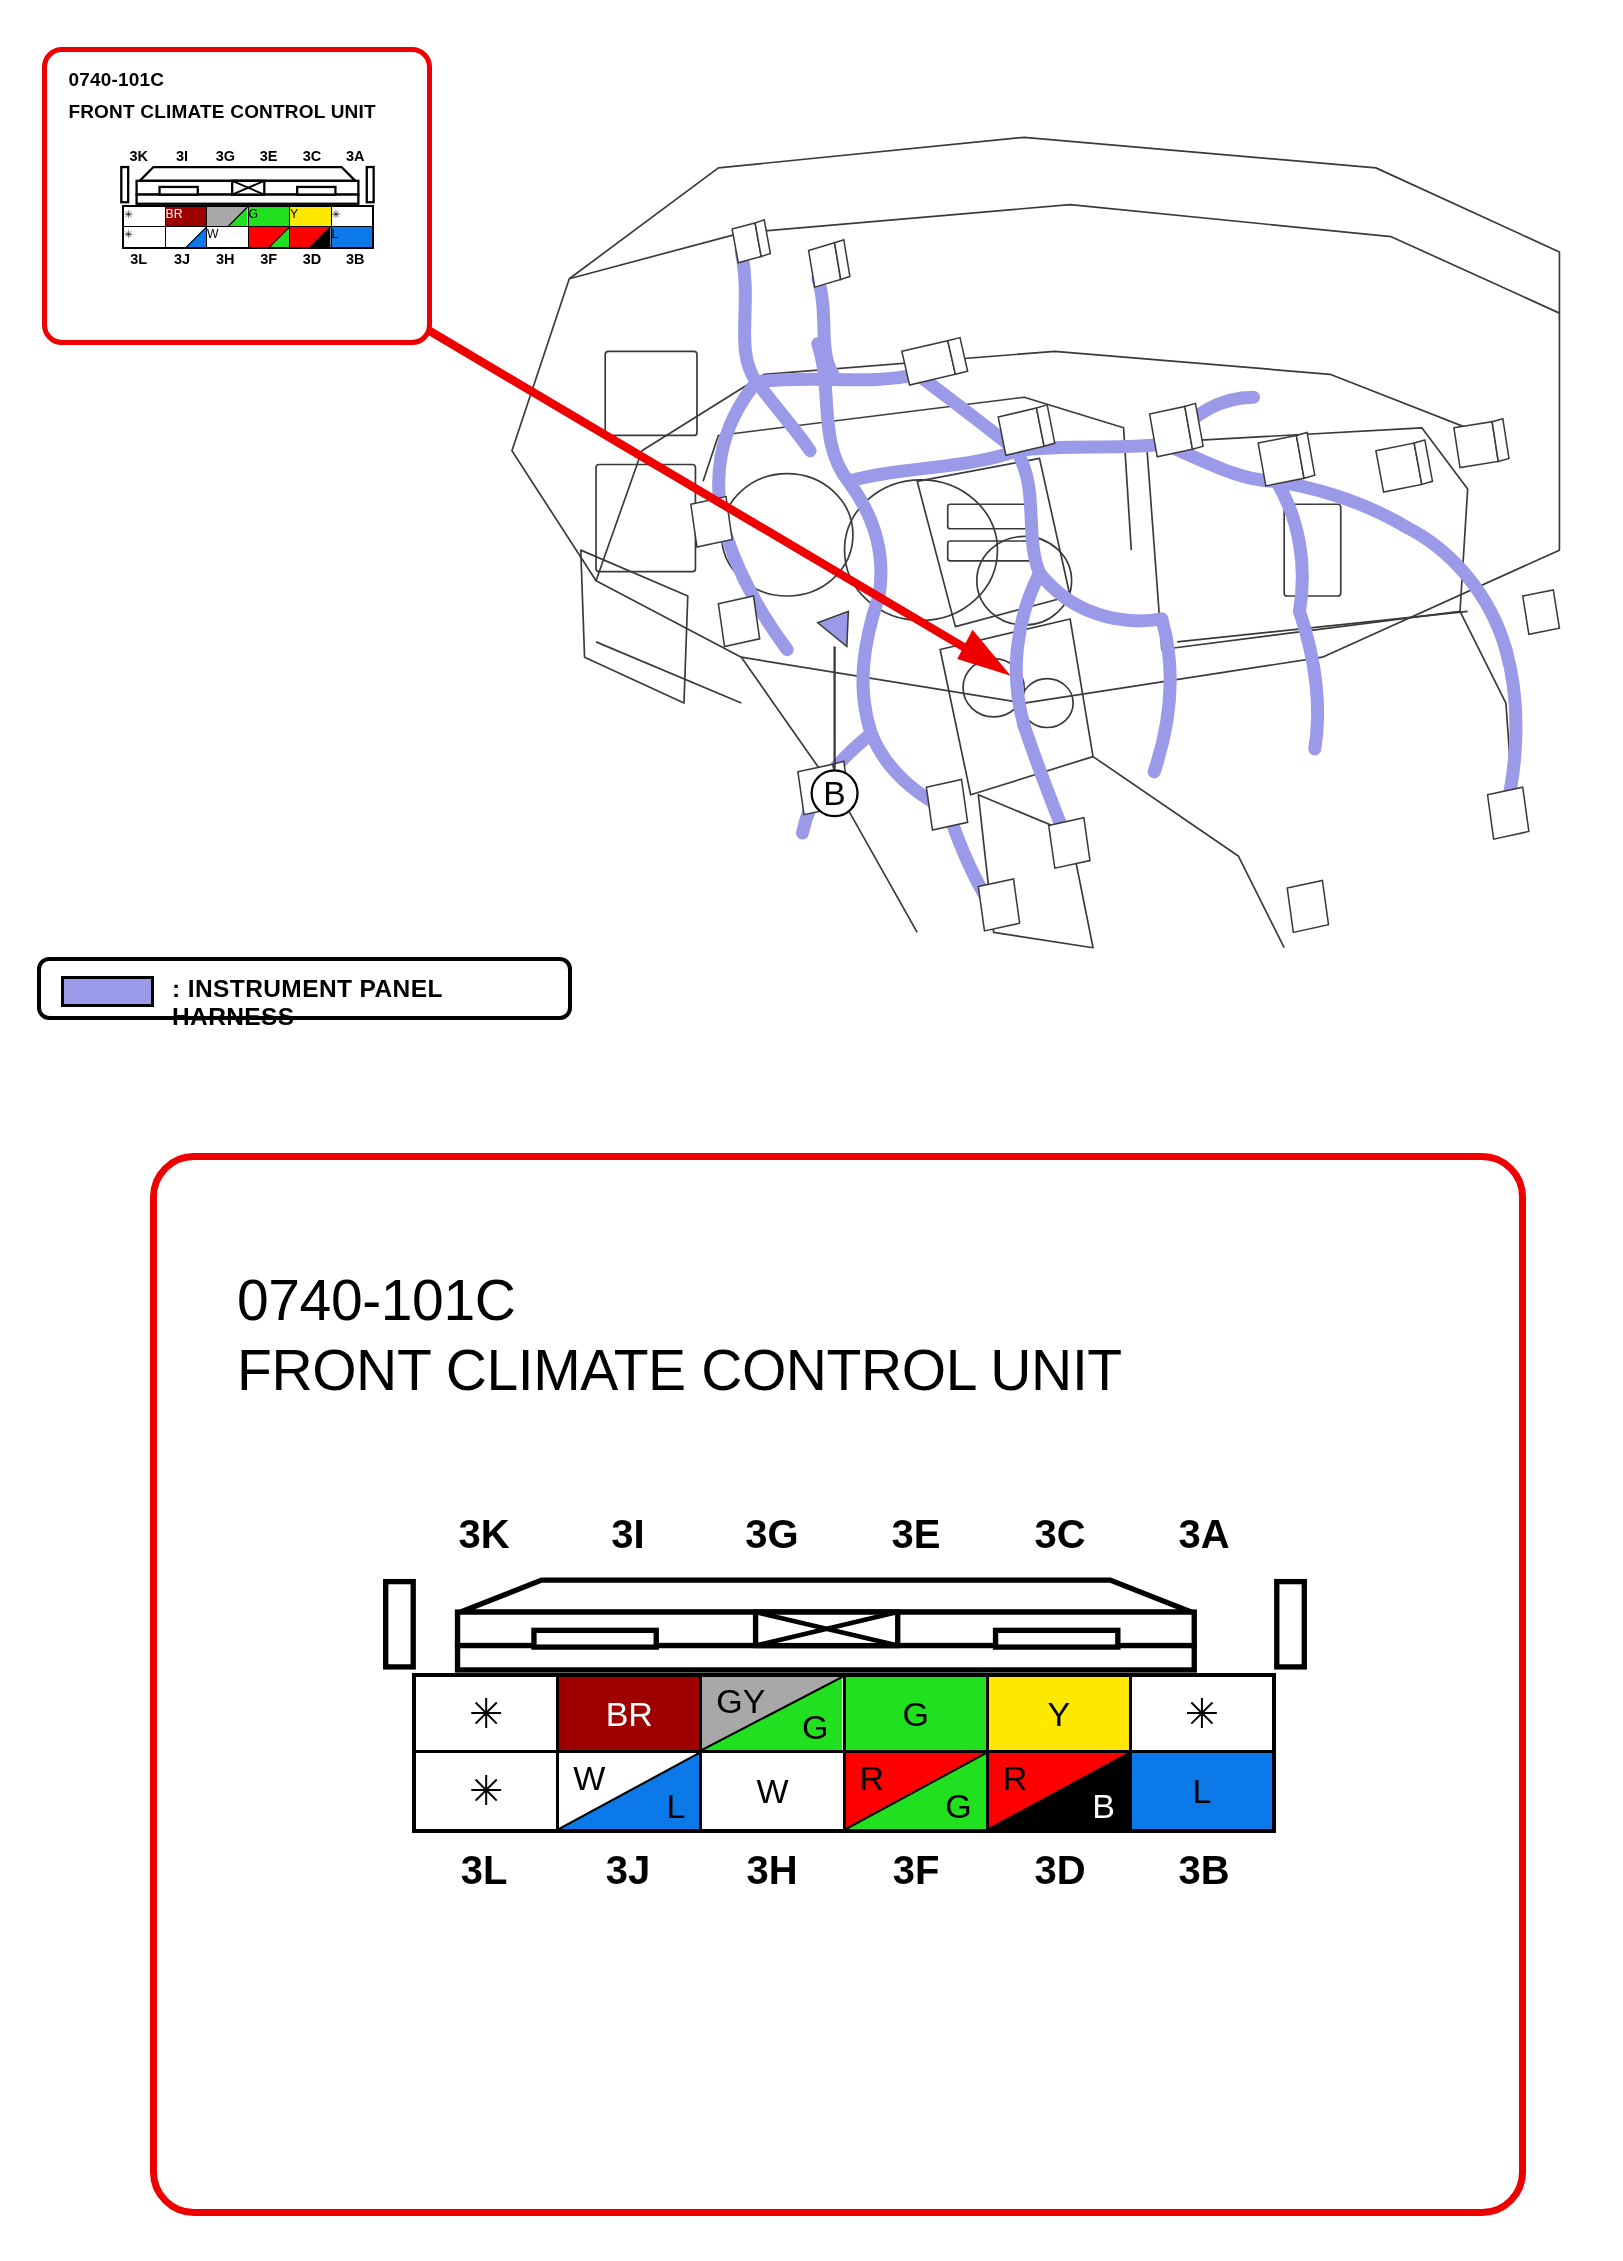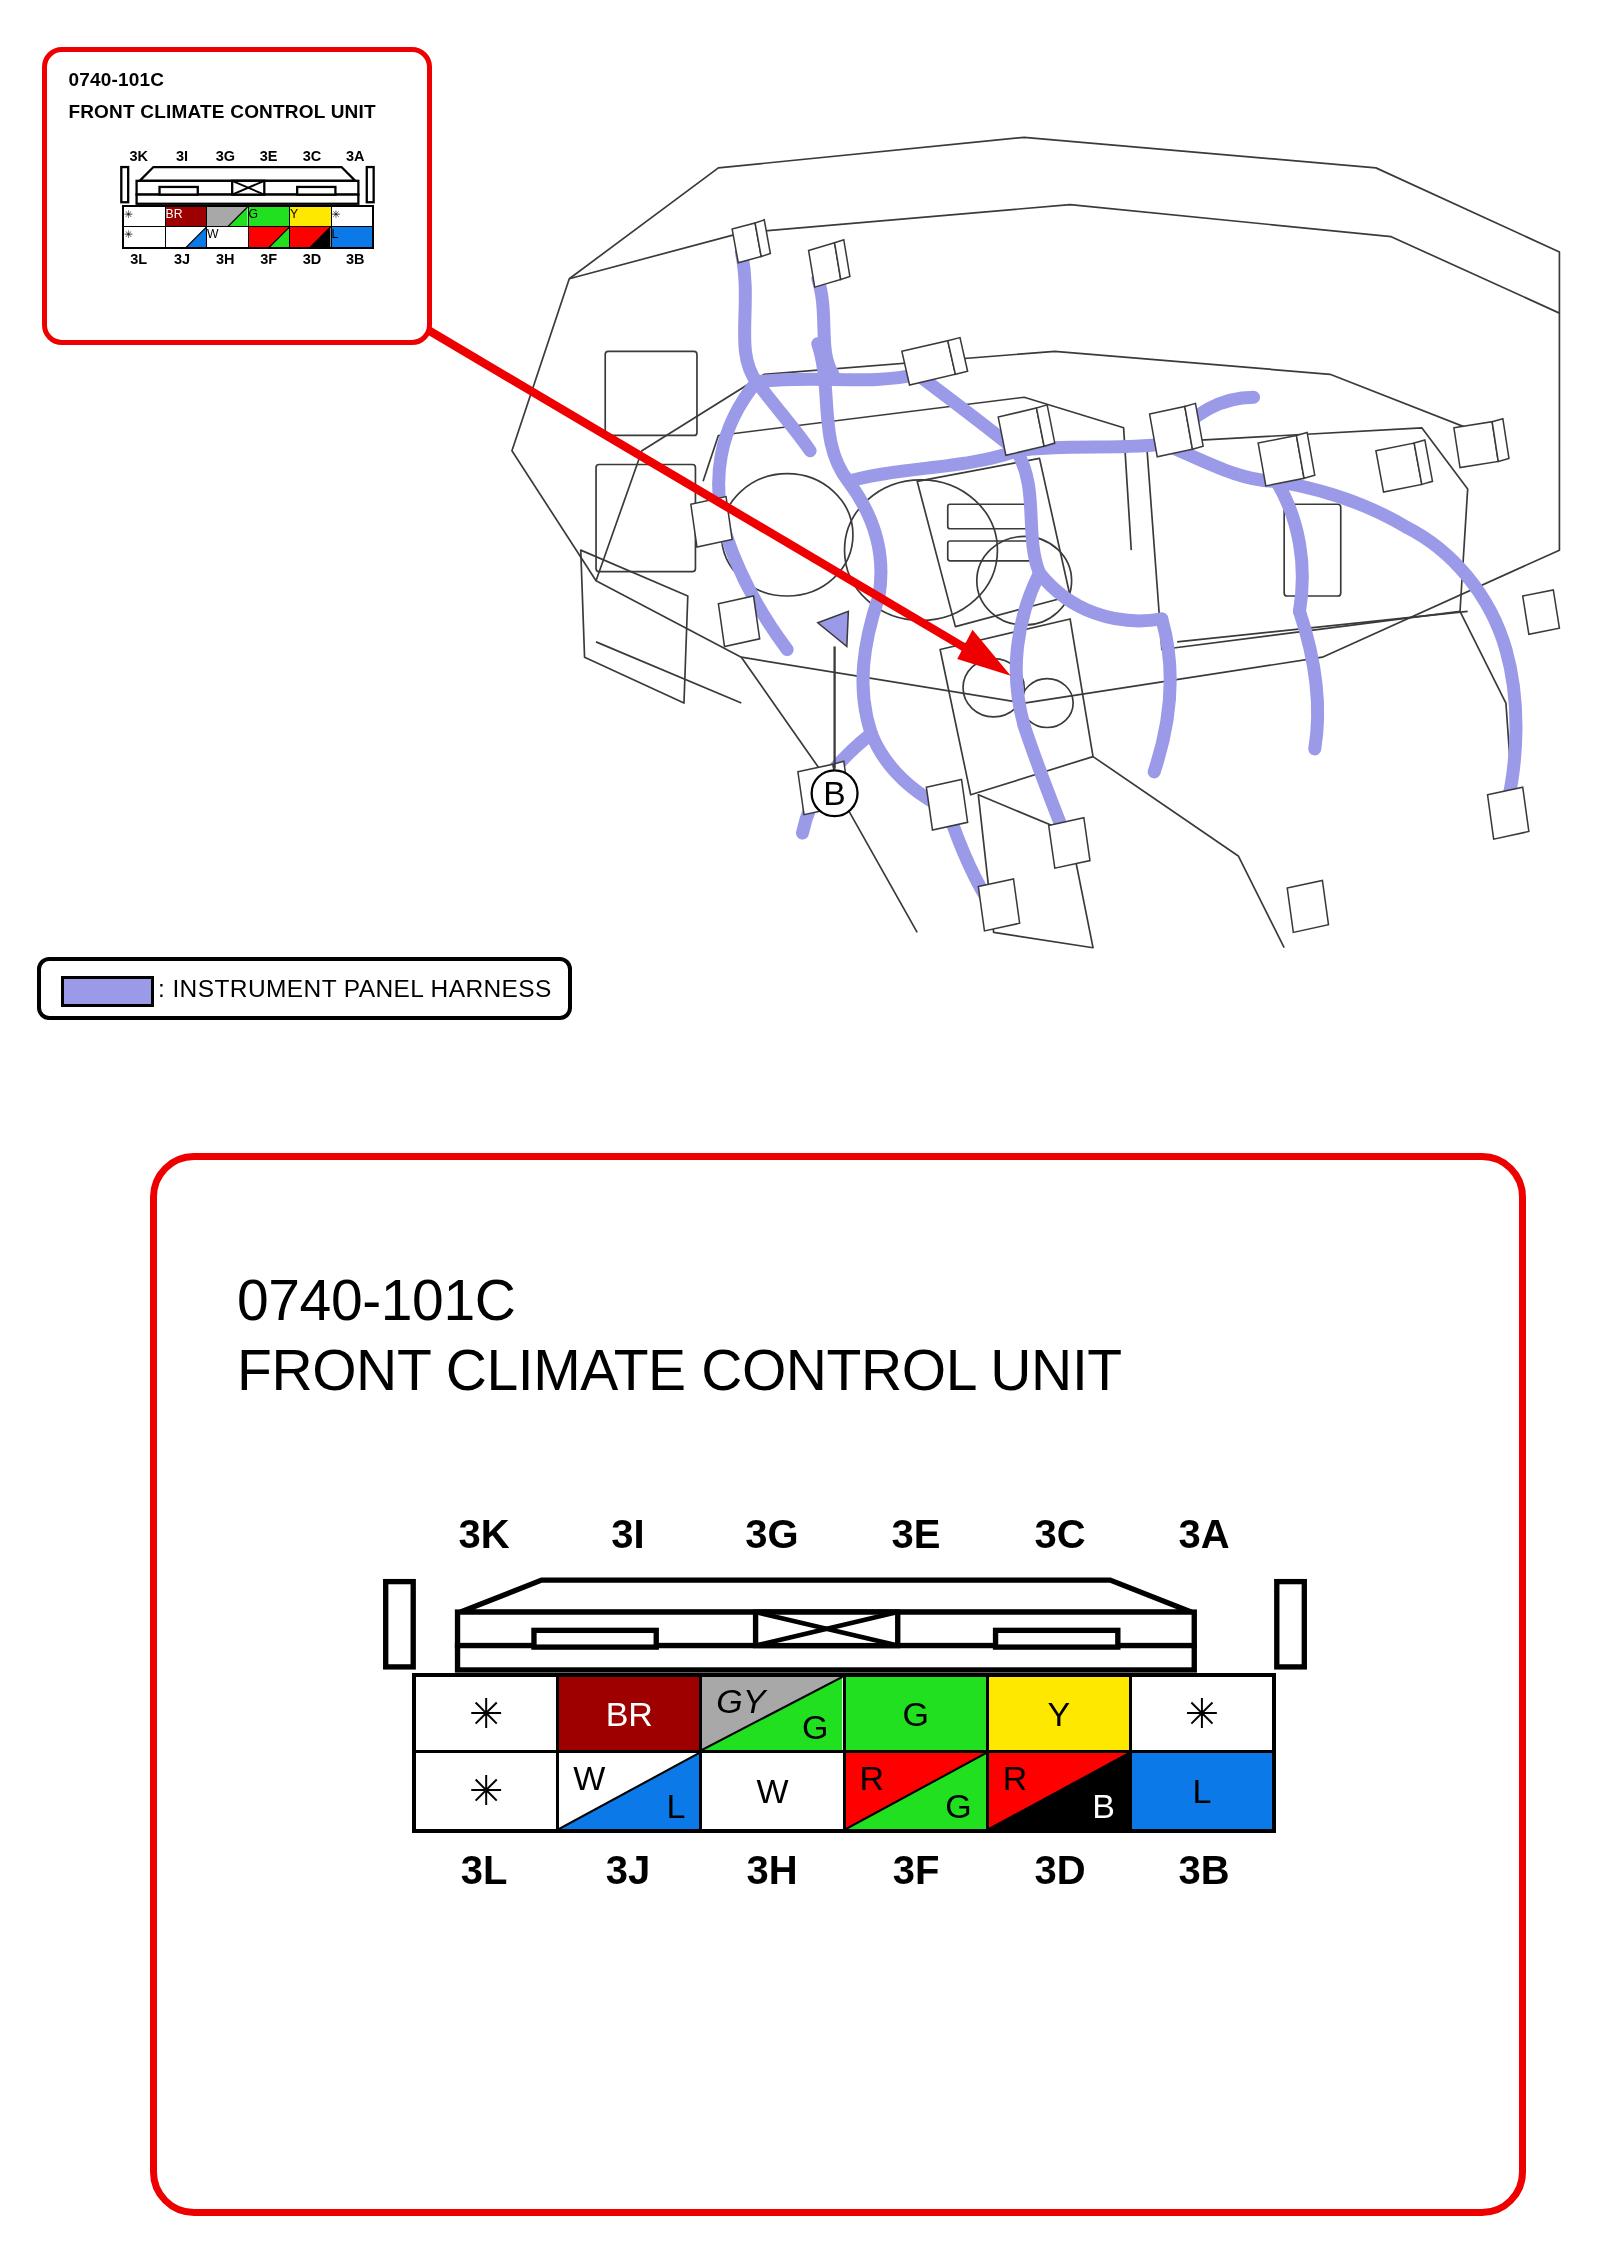": INSTRUMENT PANEL HARNESS" #legend-text { font-weight: normal -> bold; left: 117px -> 131px }
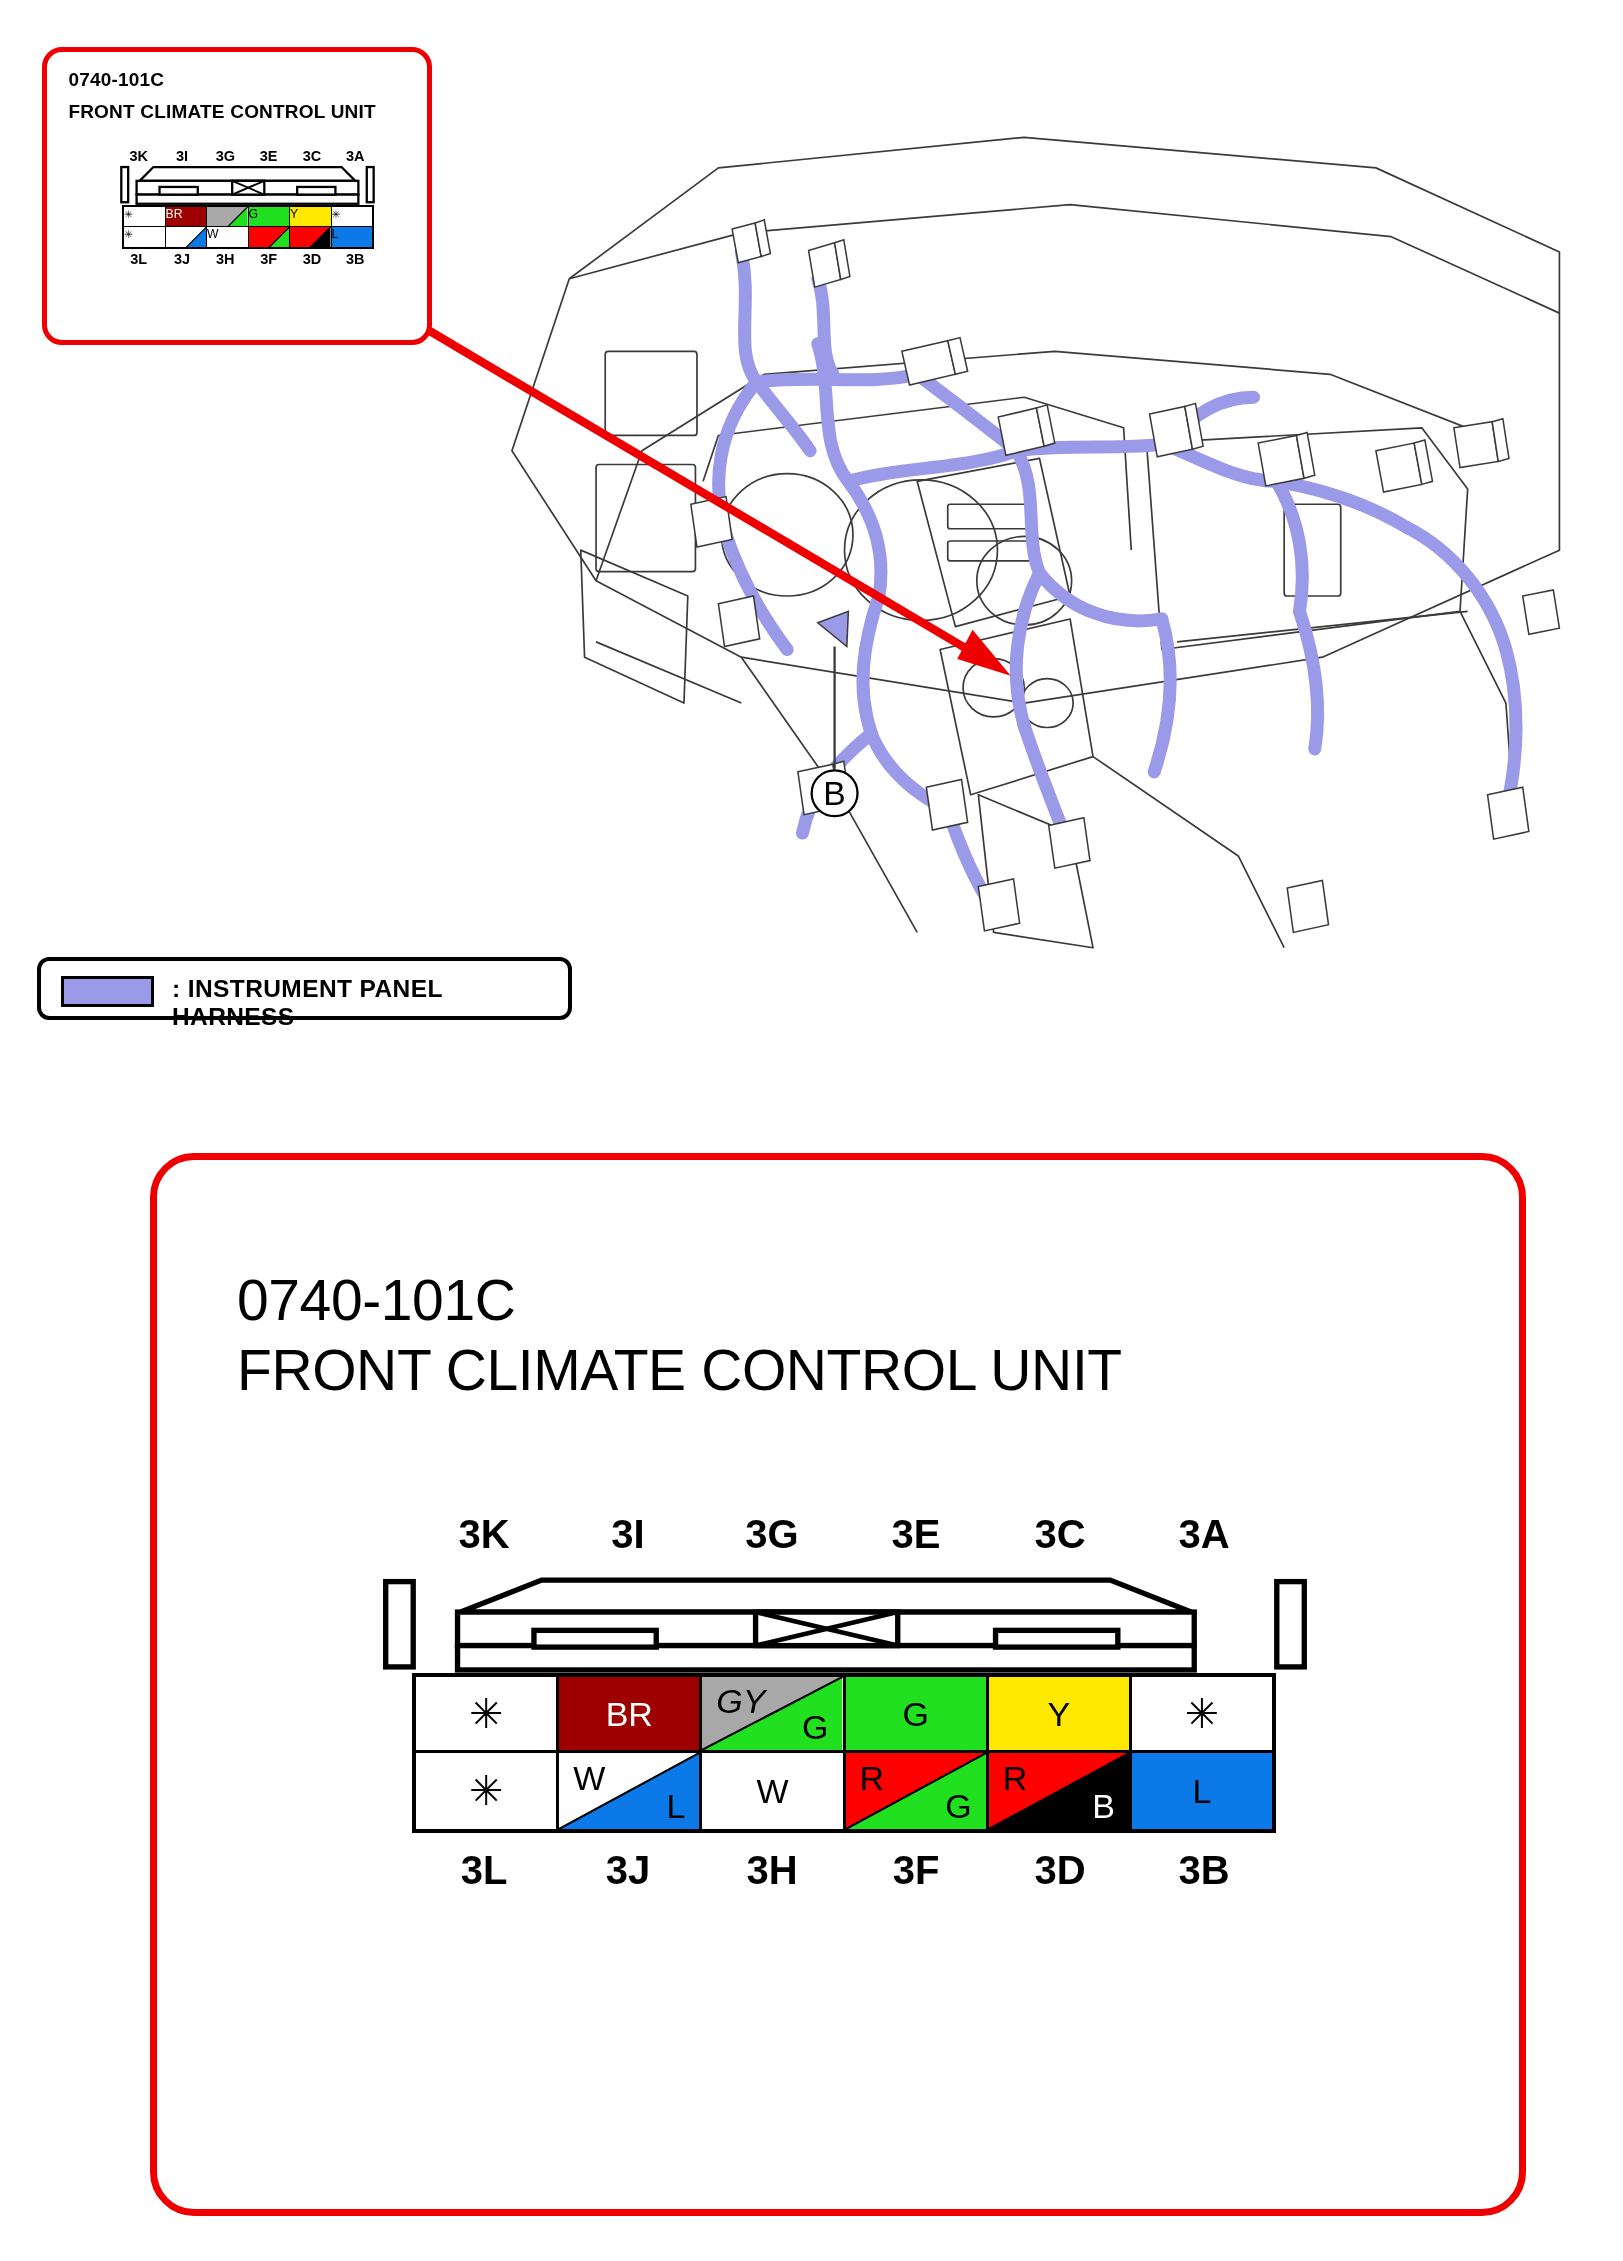"GY" span.lab { font-style: italic -> none }
